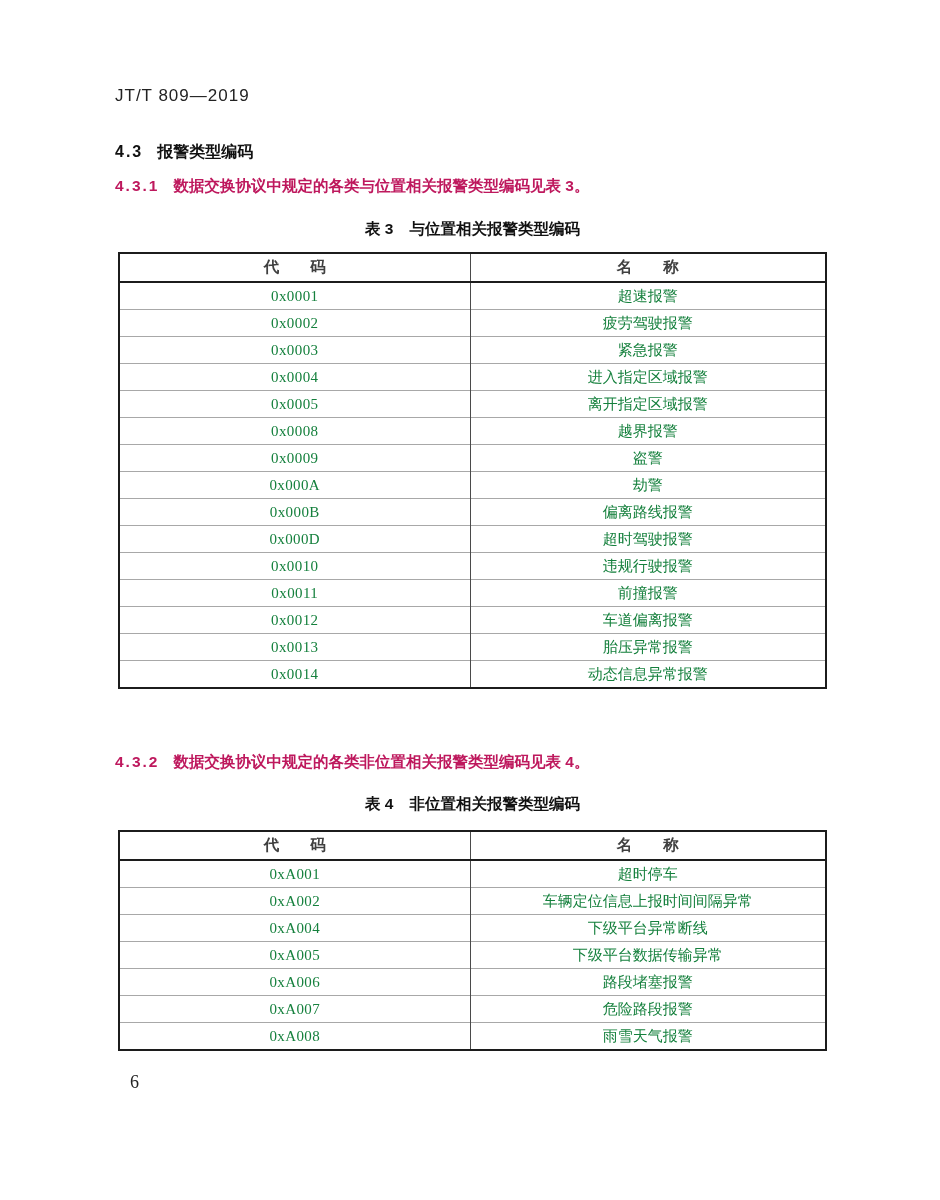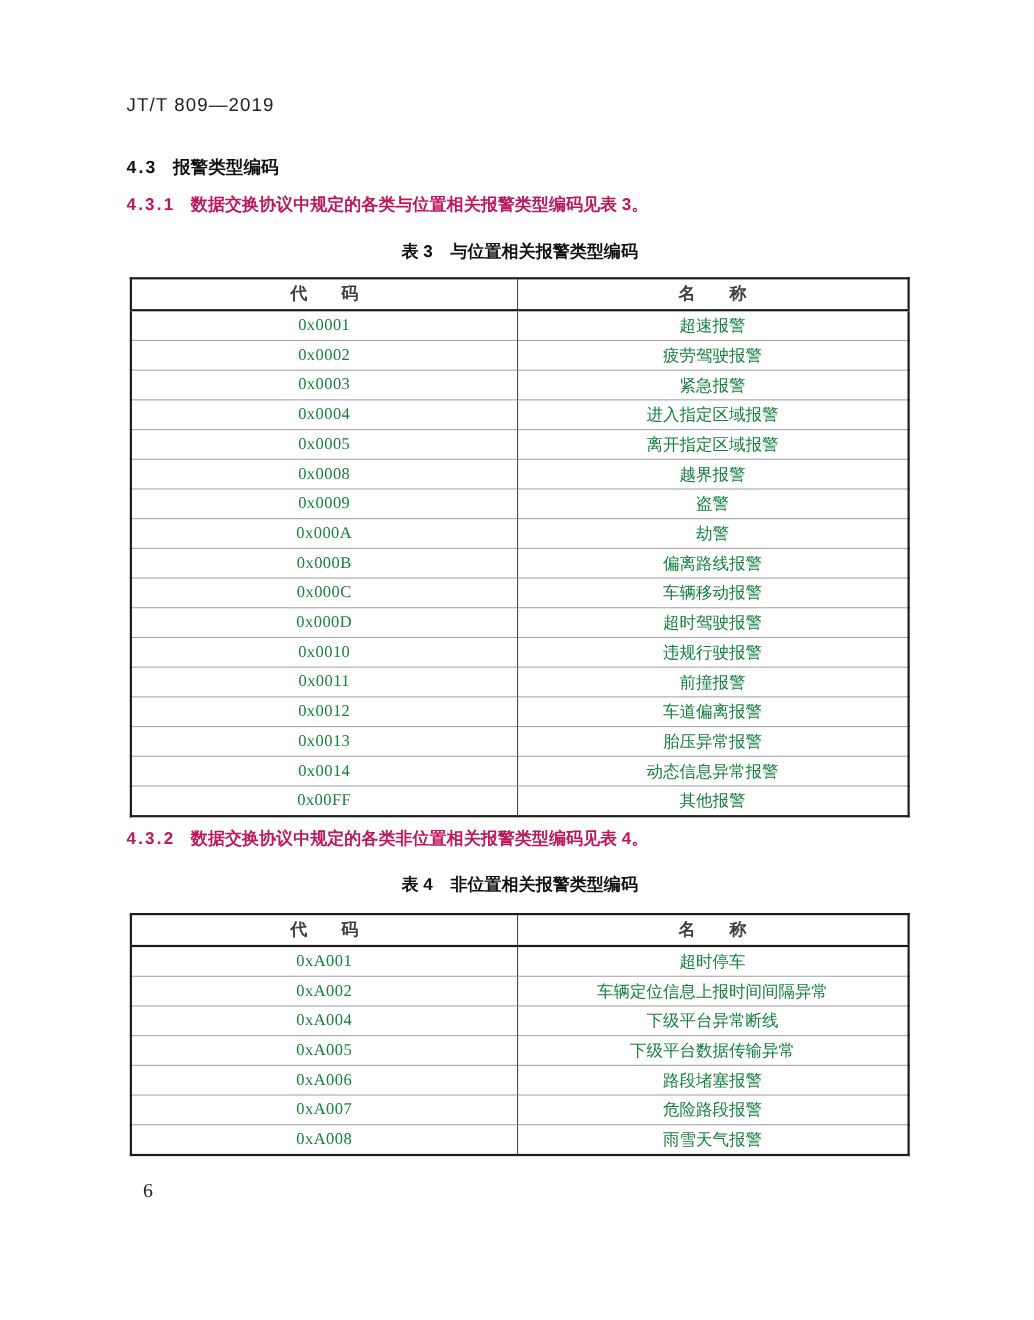"0x000C" tr { html: <tr> <td>0x000C</td> <td>车辆移动报警</td> </tr> -> none }
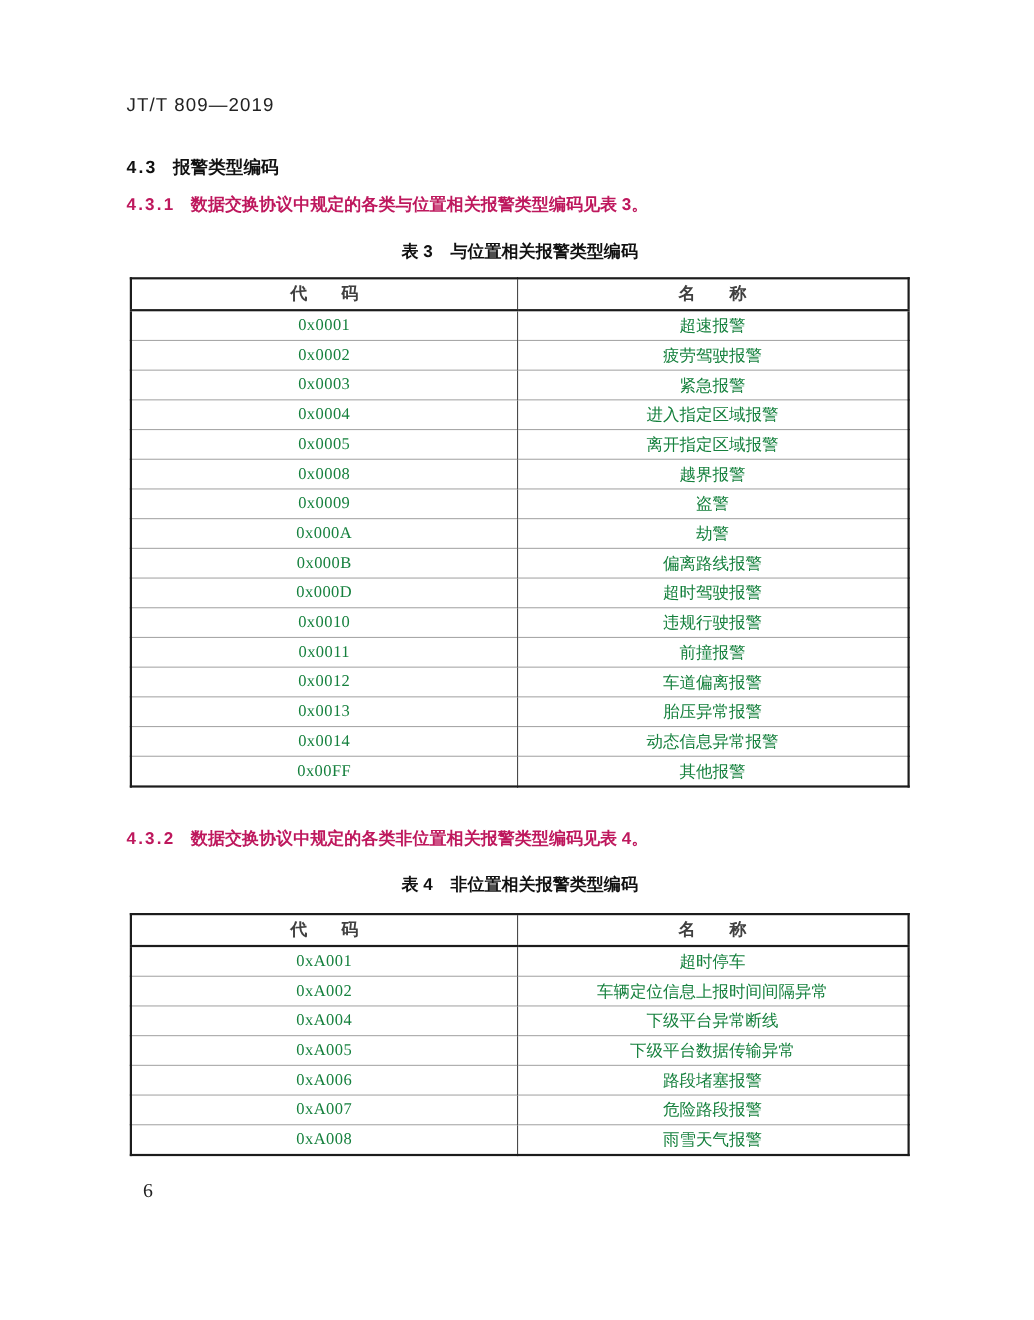"0x00FF" tr { html: <tr> <td>0x00FF</td> <td>其他报警</td> </tr> -> none }
